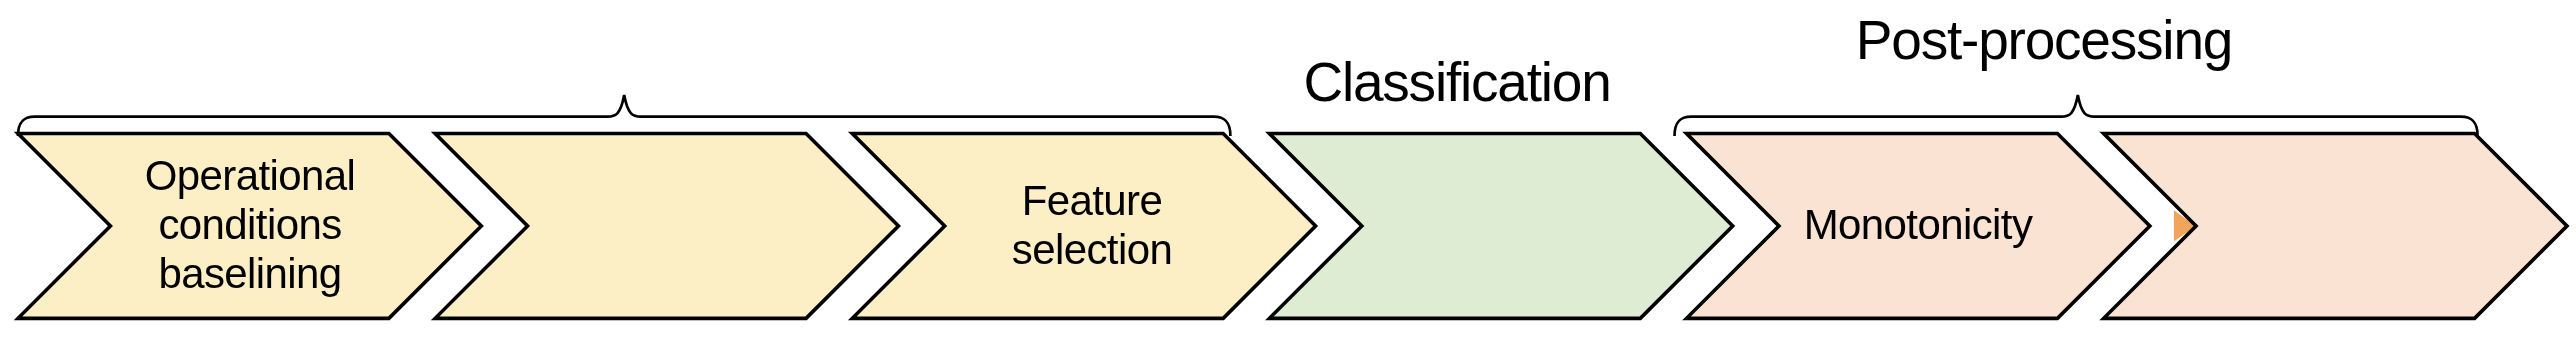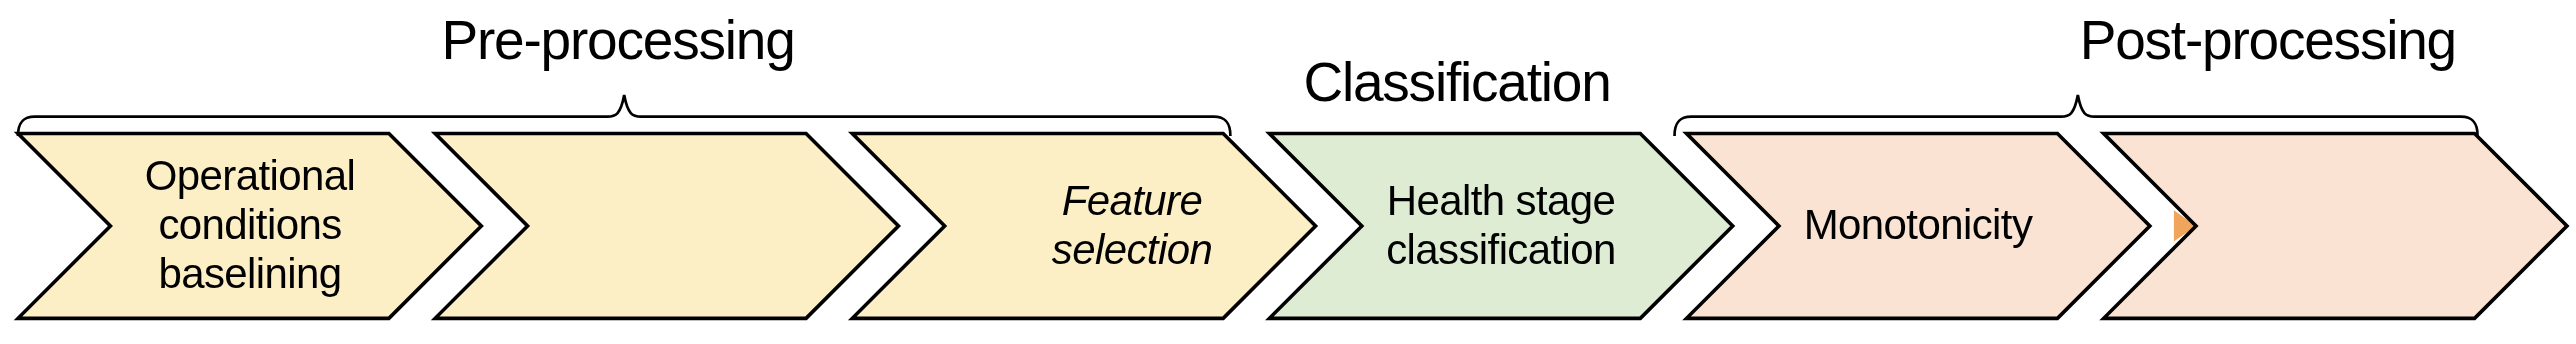"Pre-processing" div.group-title { html: <div>Pre-processing</div> -> none }
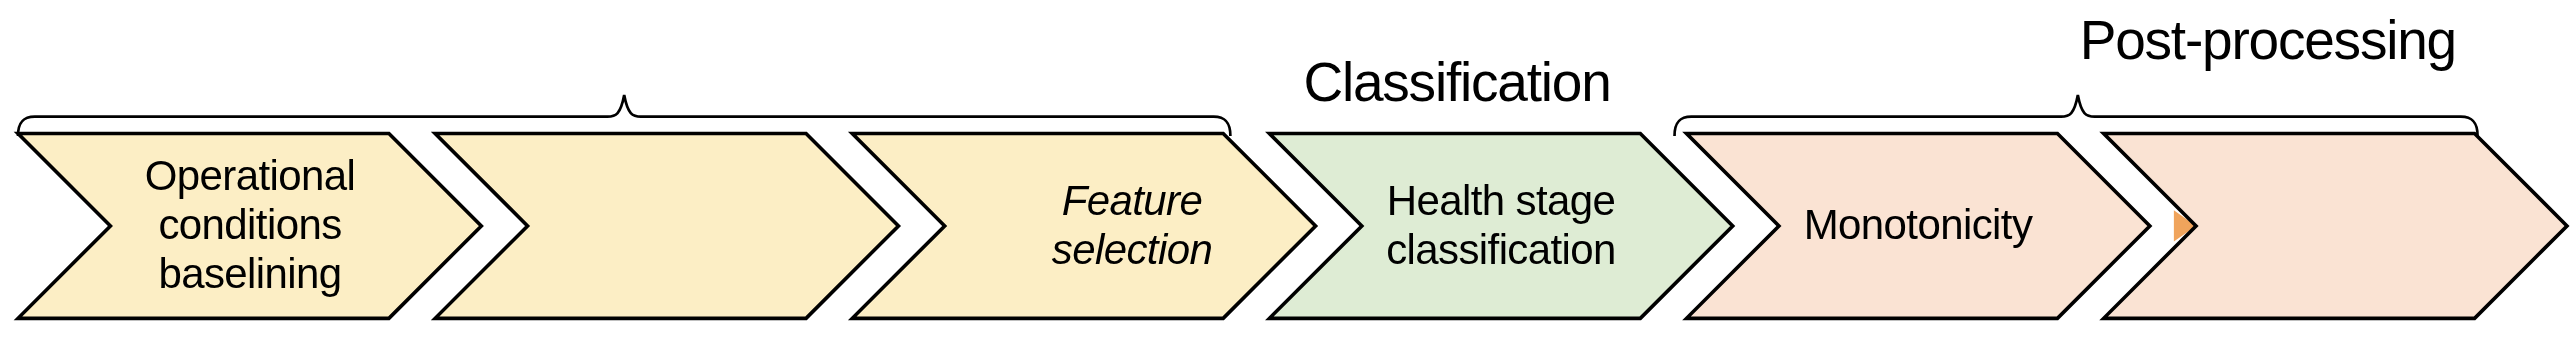"Post-processing" div.group-title { left: 1736px -> 1684px; text-align: right -> none }
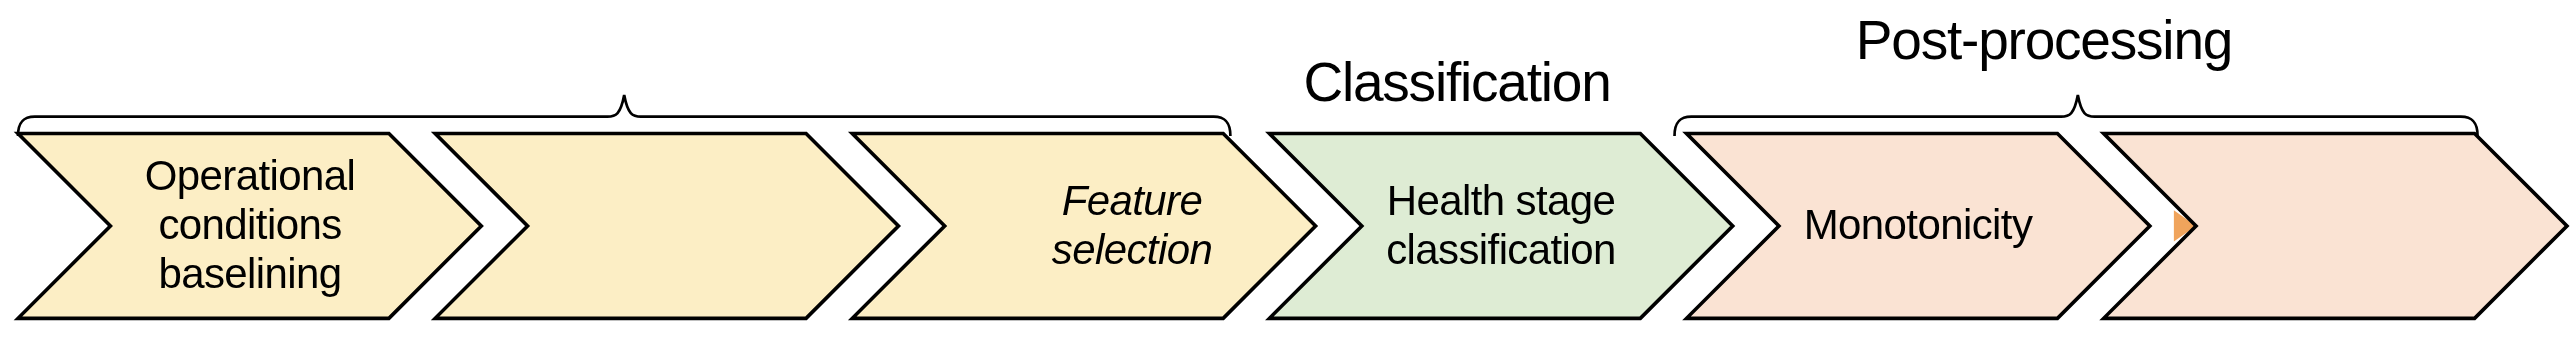"Feature" div.stage-label { font-style: italic -> none; left: 940px -> 900px }
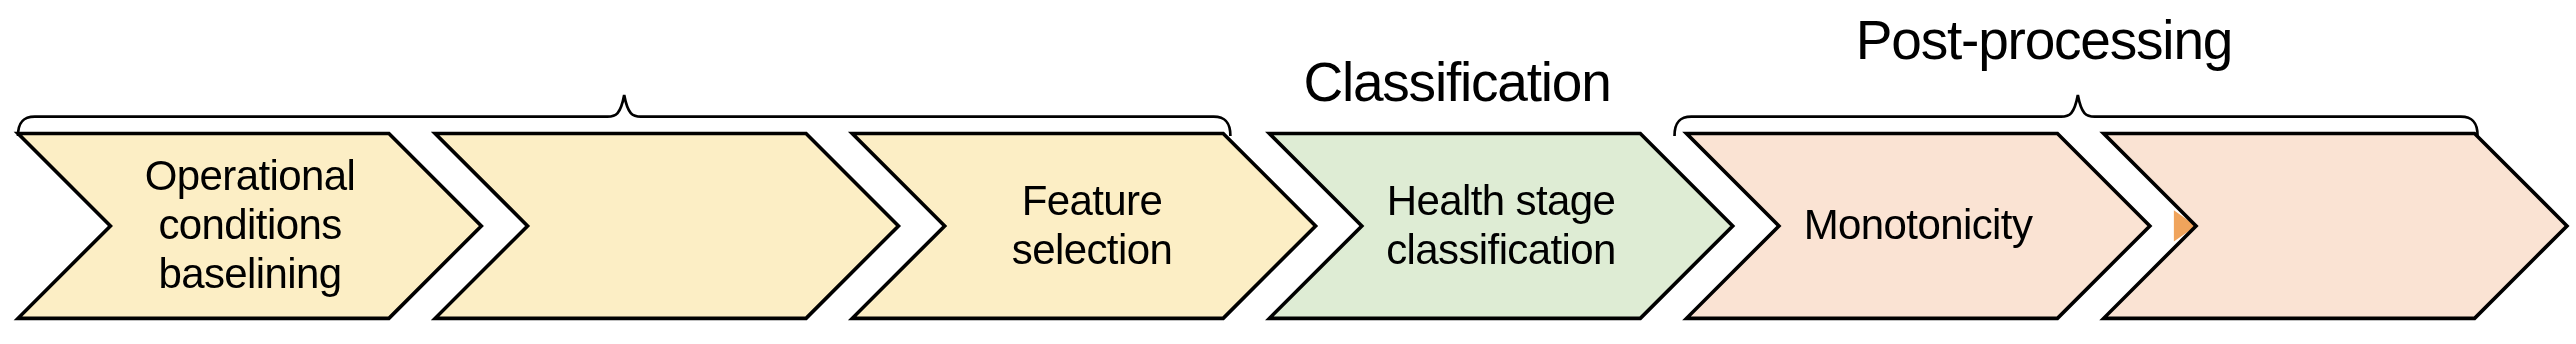"Health stage" div.stage-label { html: <div>Health stage classification</div> -> none }
